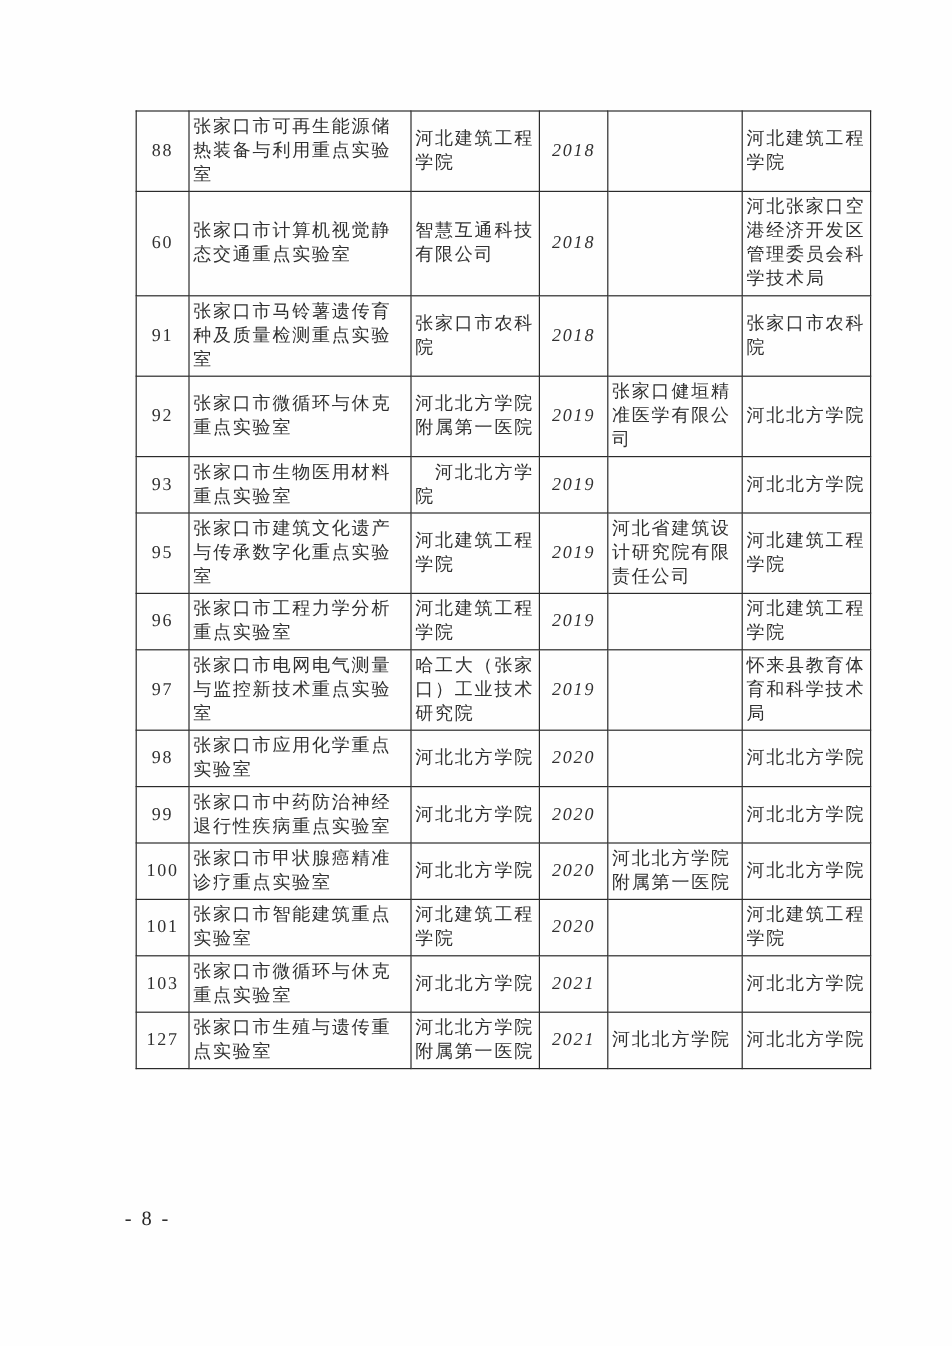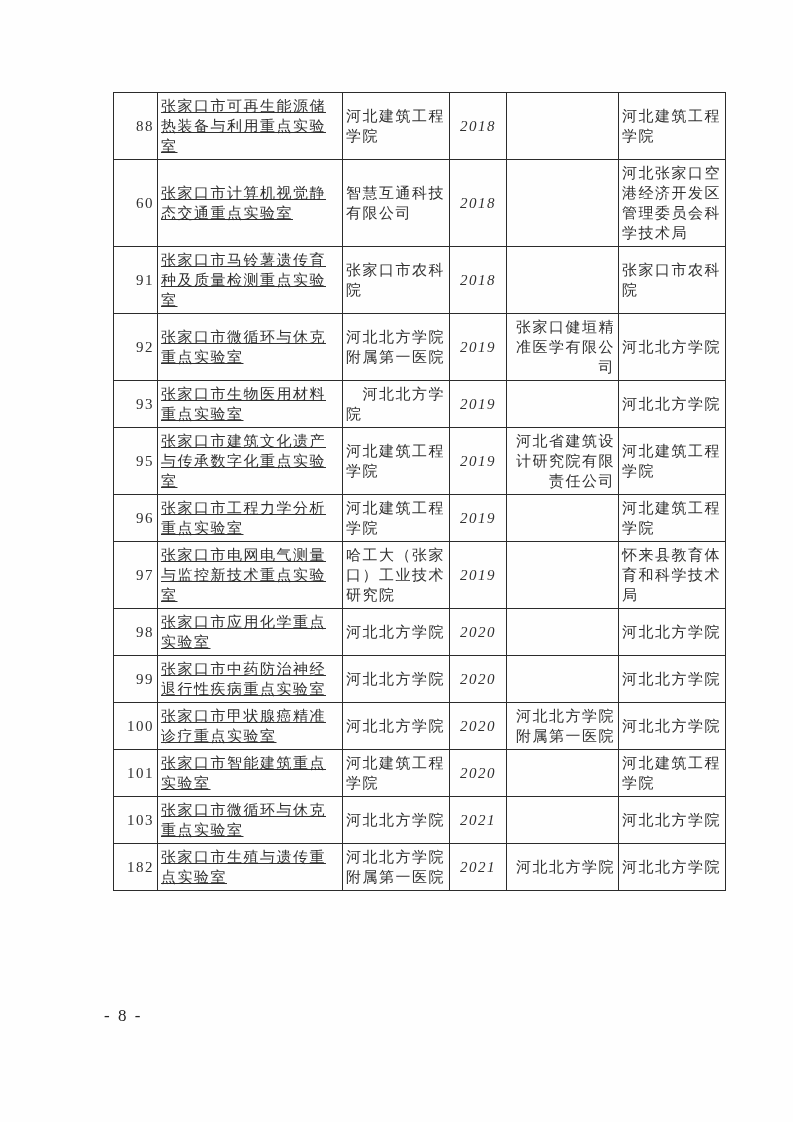"张家口市可再生能源储热装备与利用重点实验室" td.col-name { text-decoration: underline -> none }
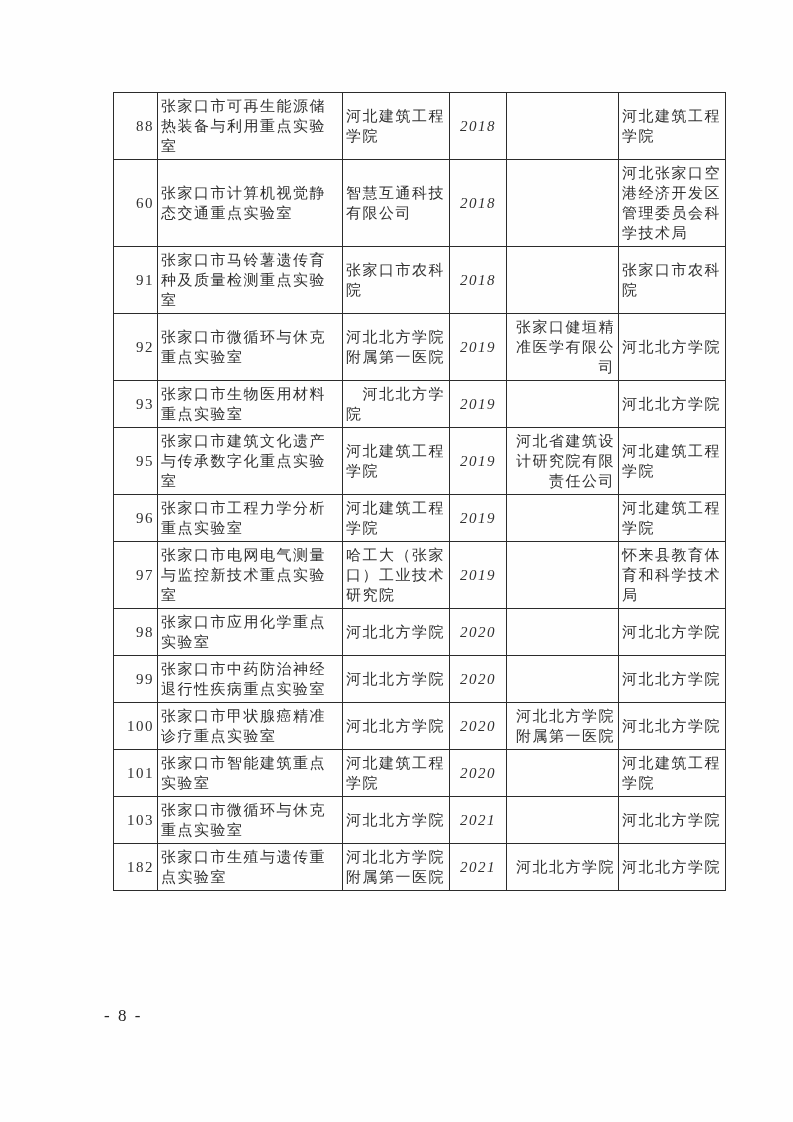"88" td.col-no { text-align: right -> center }
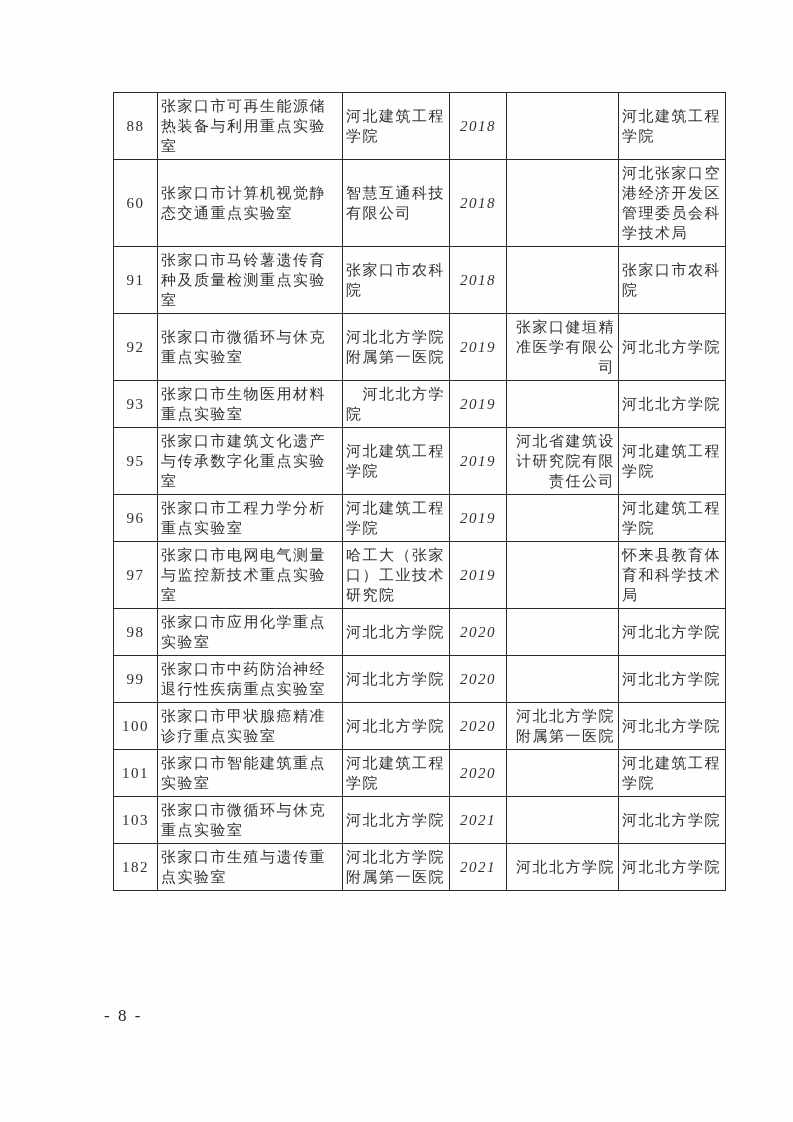"张家口健垣精准医学有限公司" td.col-partner { text-align: right -> none }
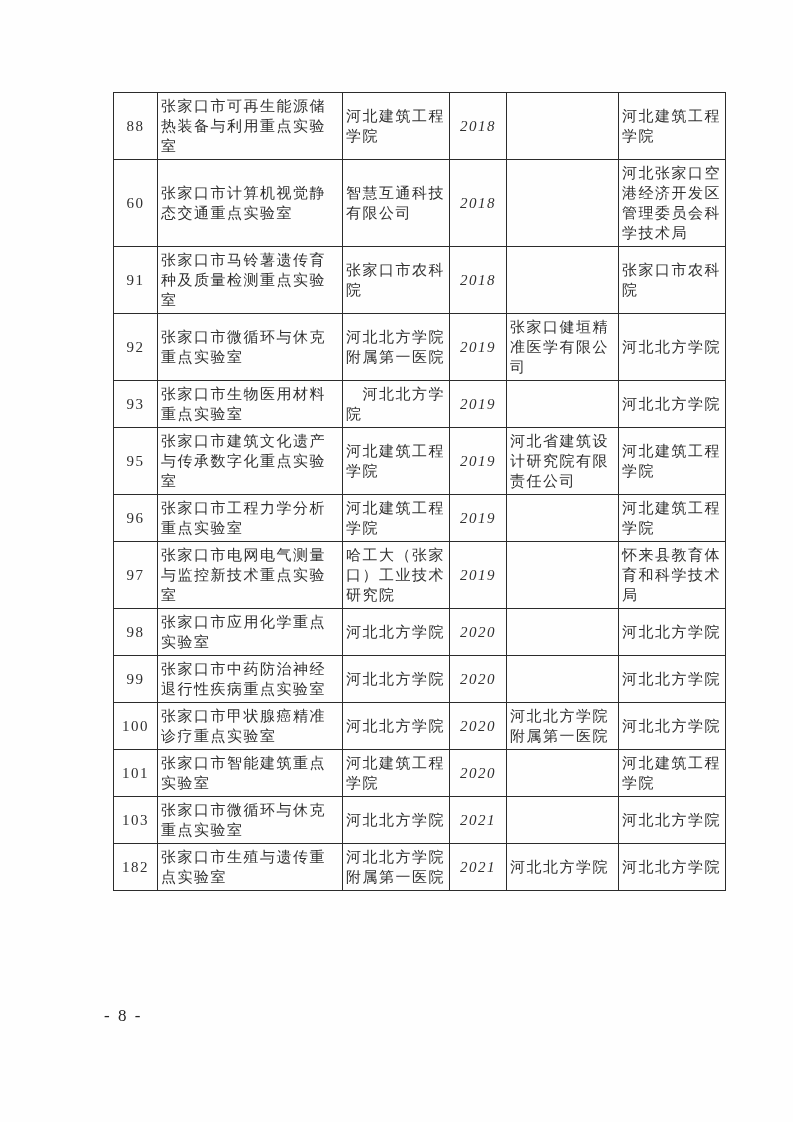"182" td.col-no { text: 182 -> 127 }
